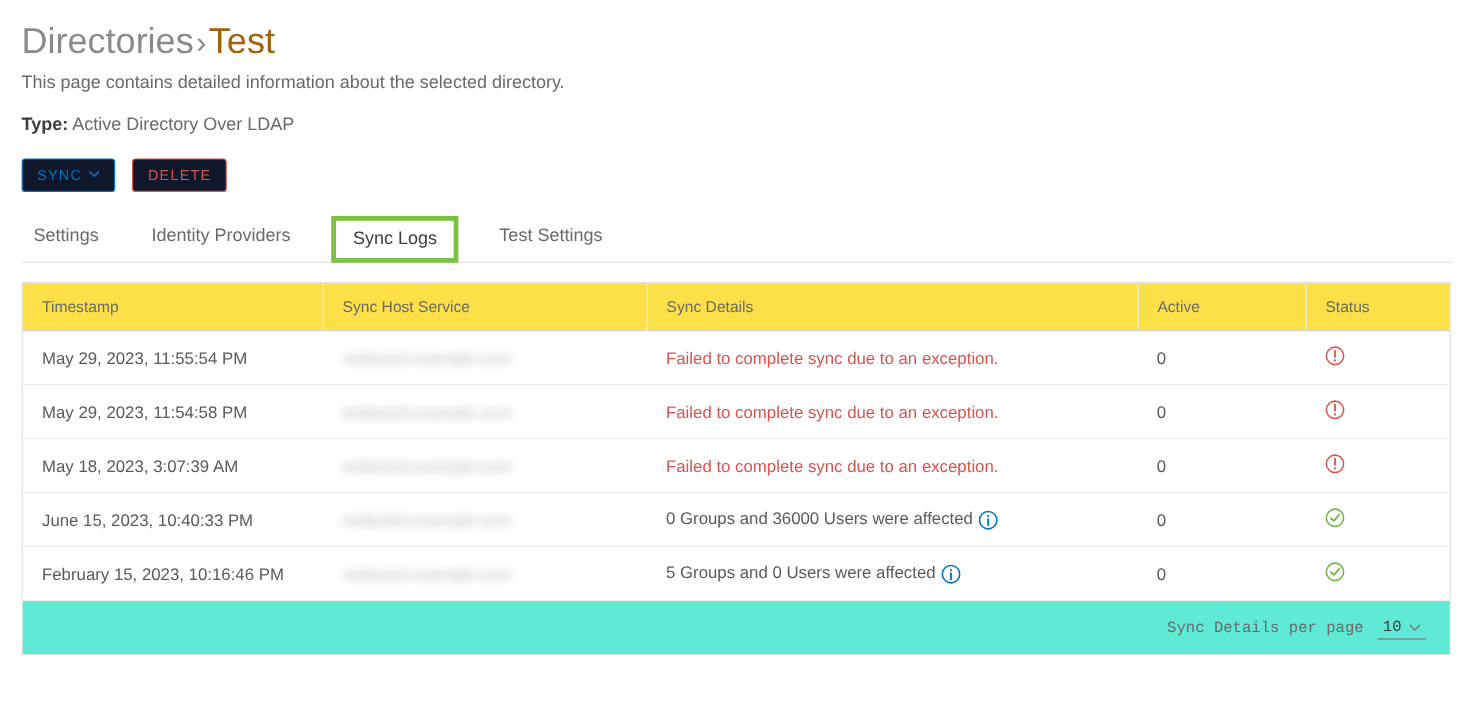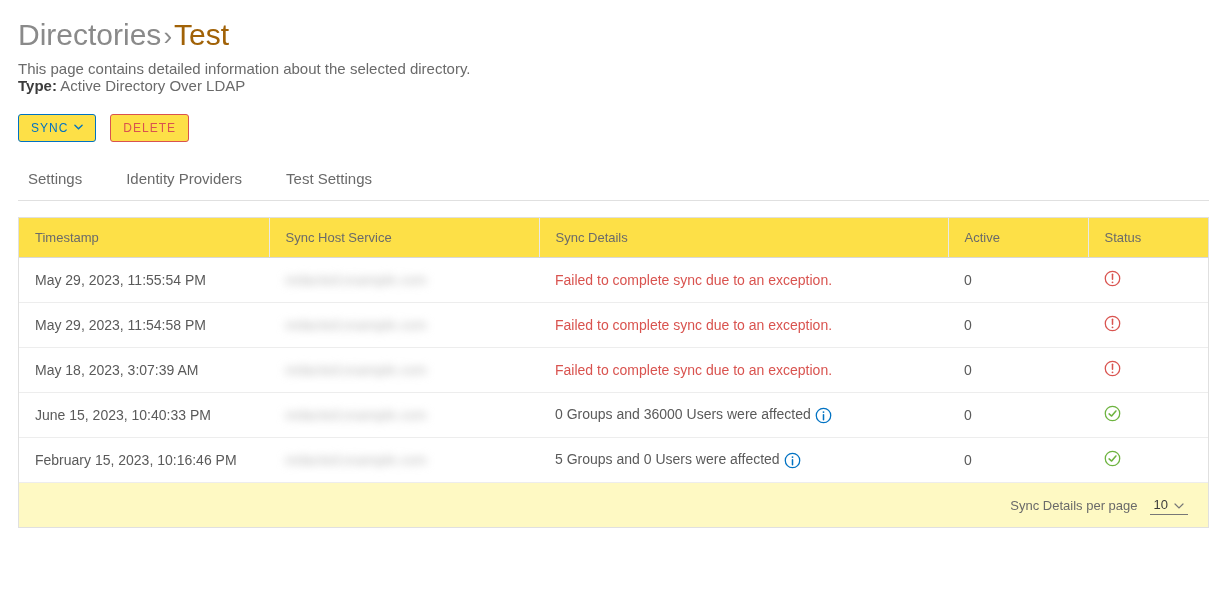"This page contains detailed information" .page-desc { margin-bottom: none -> 18px }
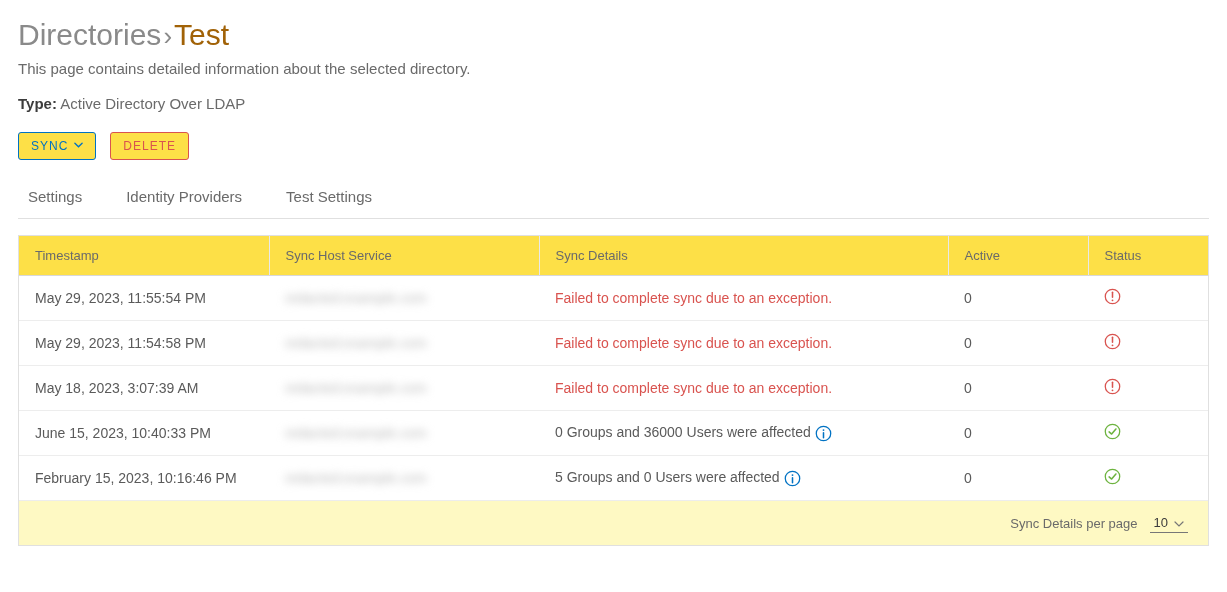"SYNC" .btn { background: #fde047 -> #0f172a }
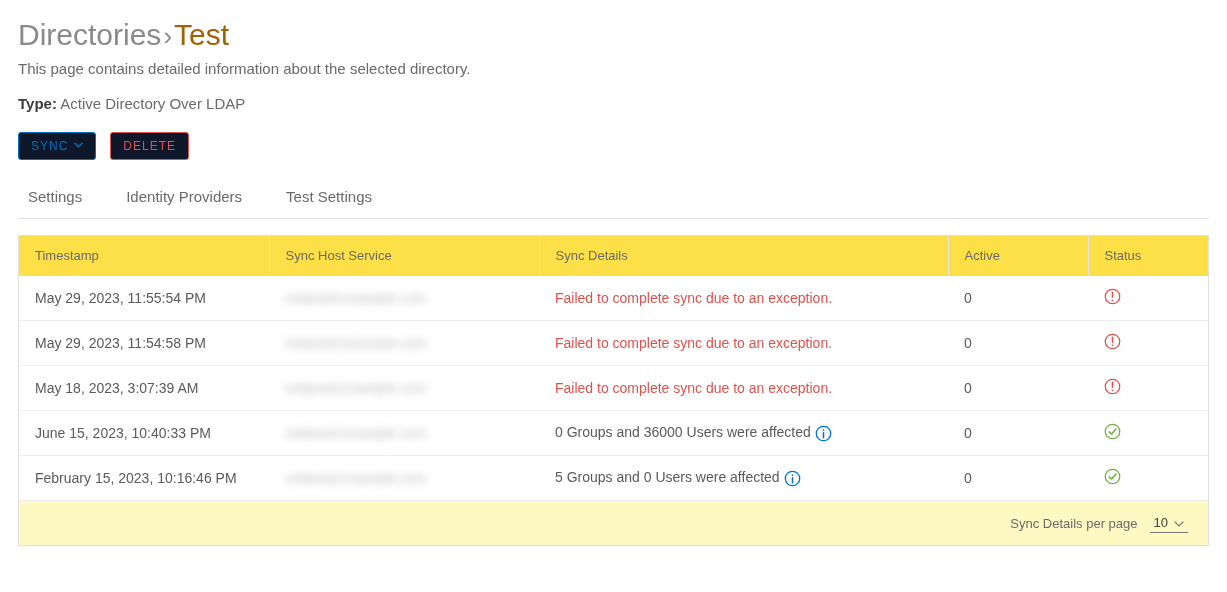"Sync Logs" div.tab { html: none -> <div>Sync Logs</div> }
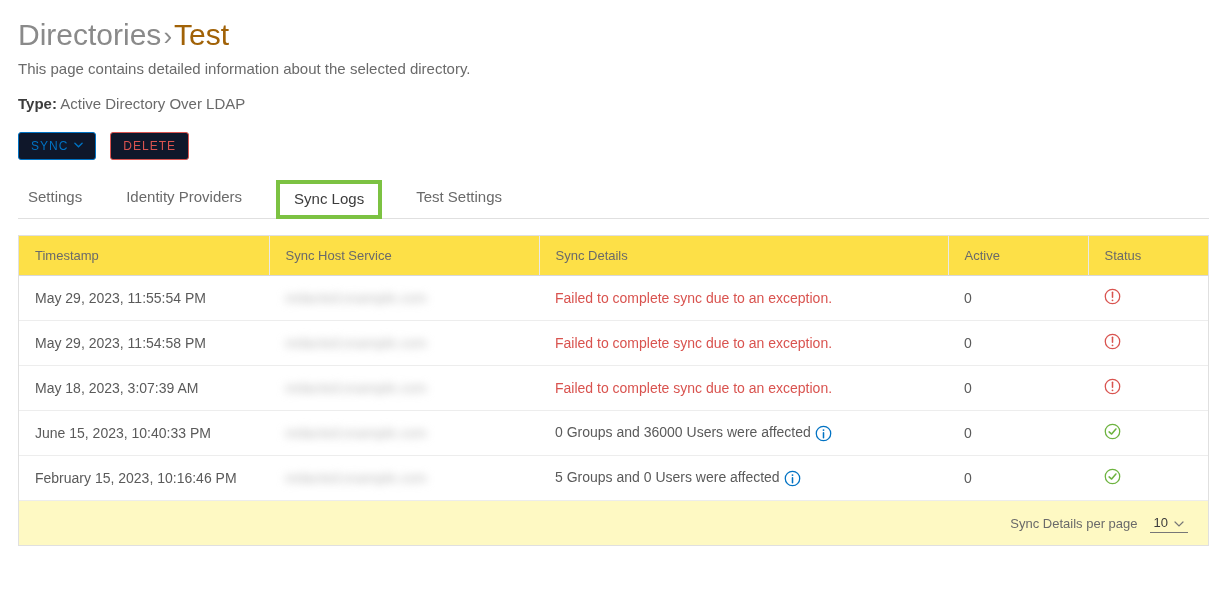"Sync Details per page" .pager { background: #fef9c3 -> #5eead4; font-family: none -> Liberation Mono, monospace }
